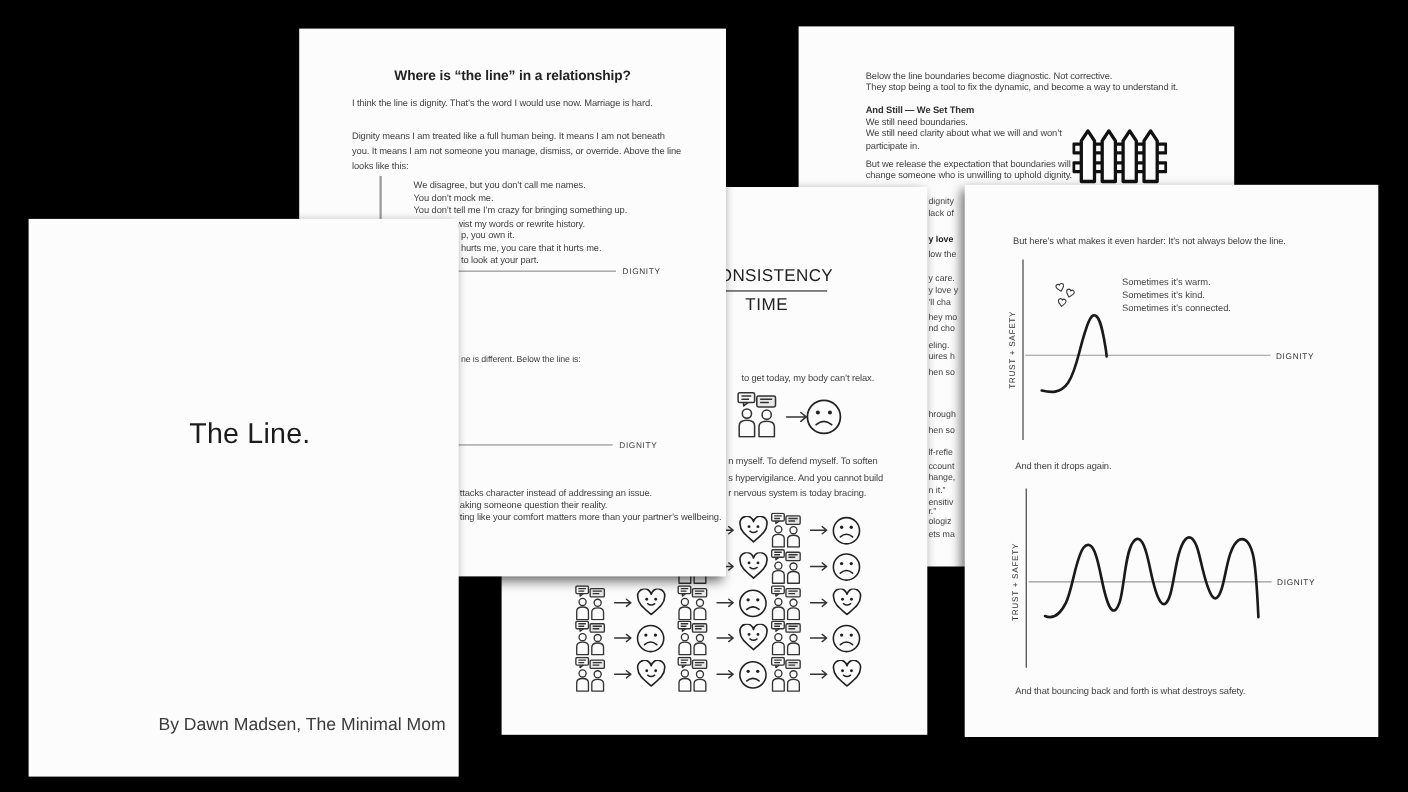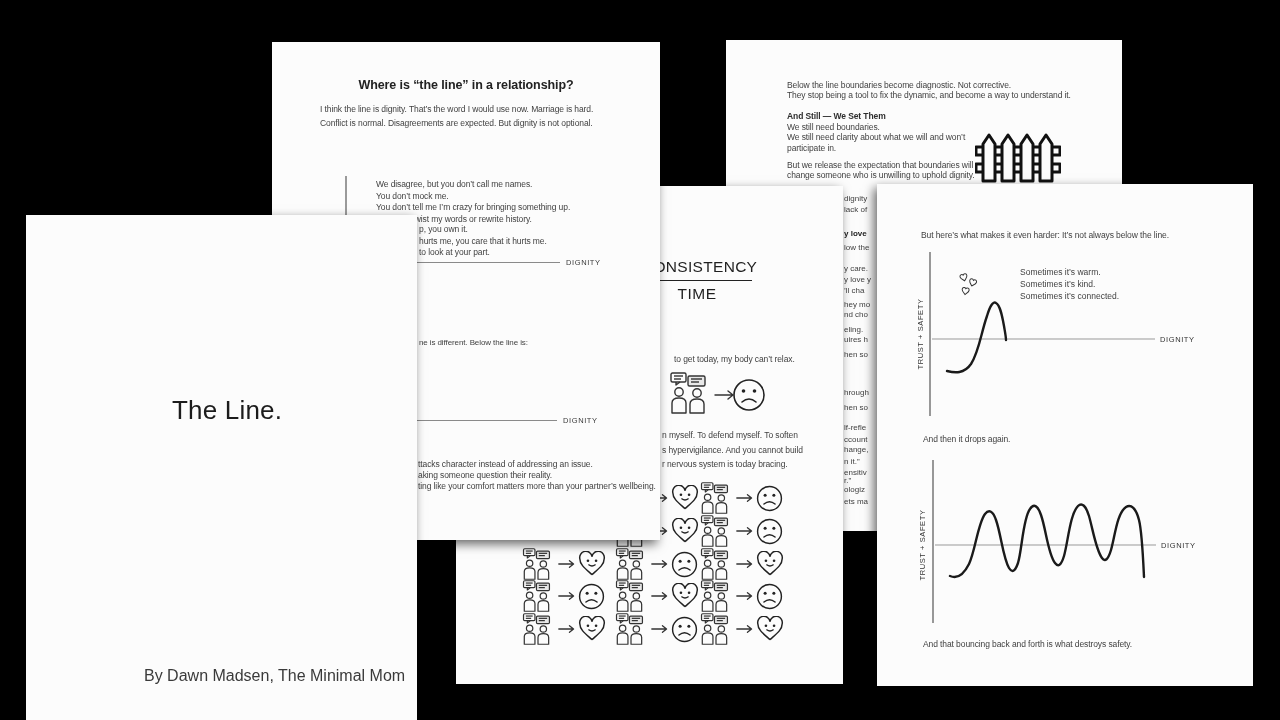"Where is “the line” in" .page { margin-top: 16px -> none }
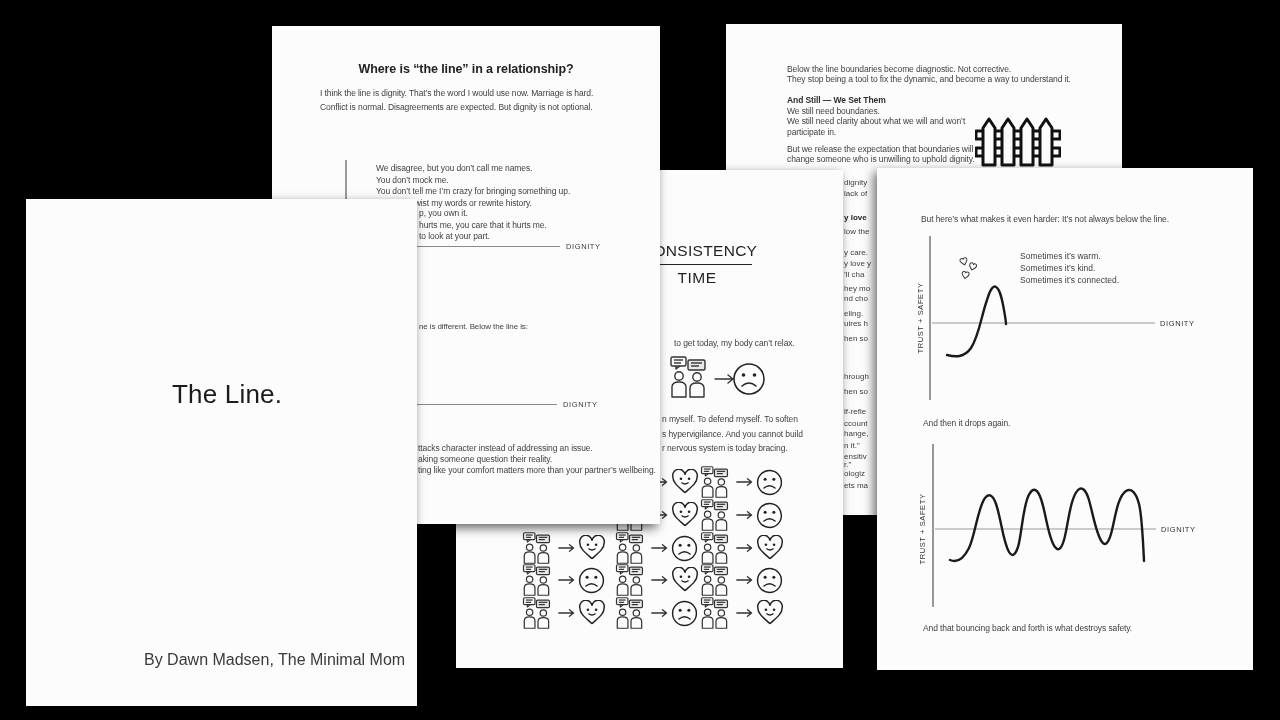"Conflict is normal. Disagreements are" div { html: <div>Conflict is normal. Disagreements are expected. But dignity is not optional.</div> -> none }
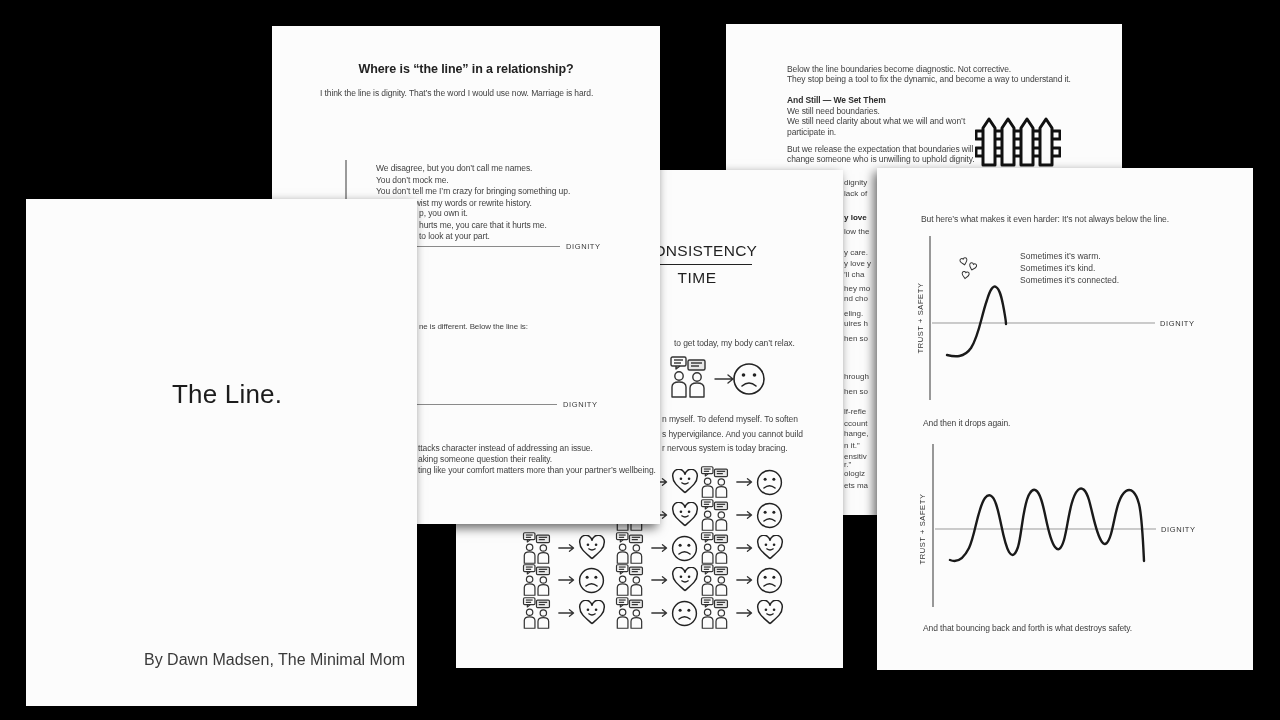"Dignity means I am treated" div.abs { html: none -> <div> <div>Dignity means I am treated like a full human being. It means I am not beneath</div> <div>you. It means I am not someone you manage, dismiss, or override. Above the line</div> <div>looks like this:</div> </div> }
